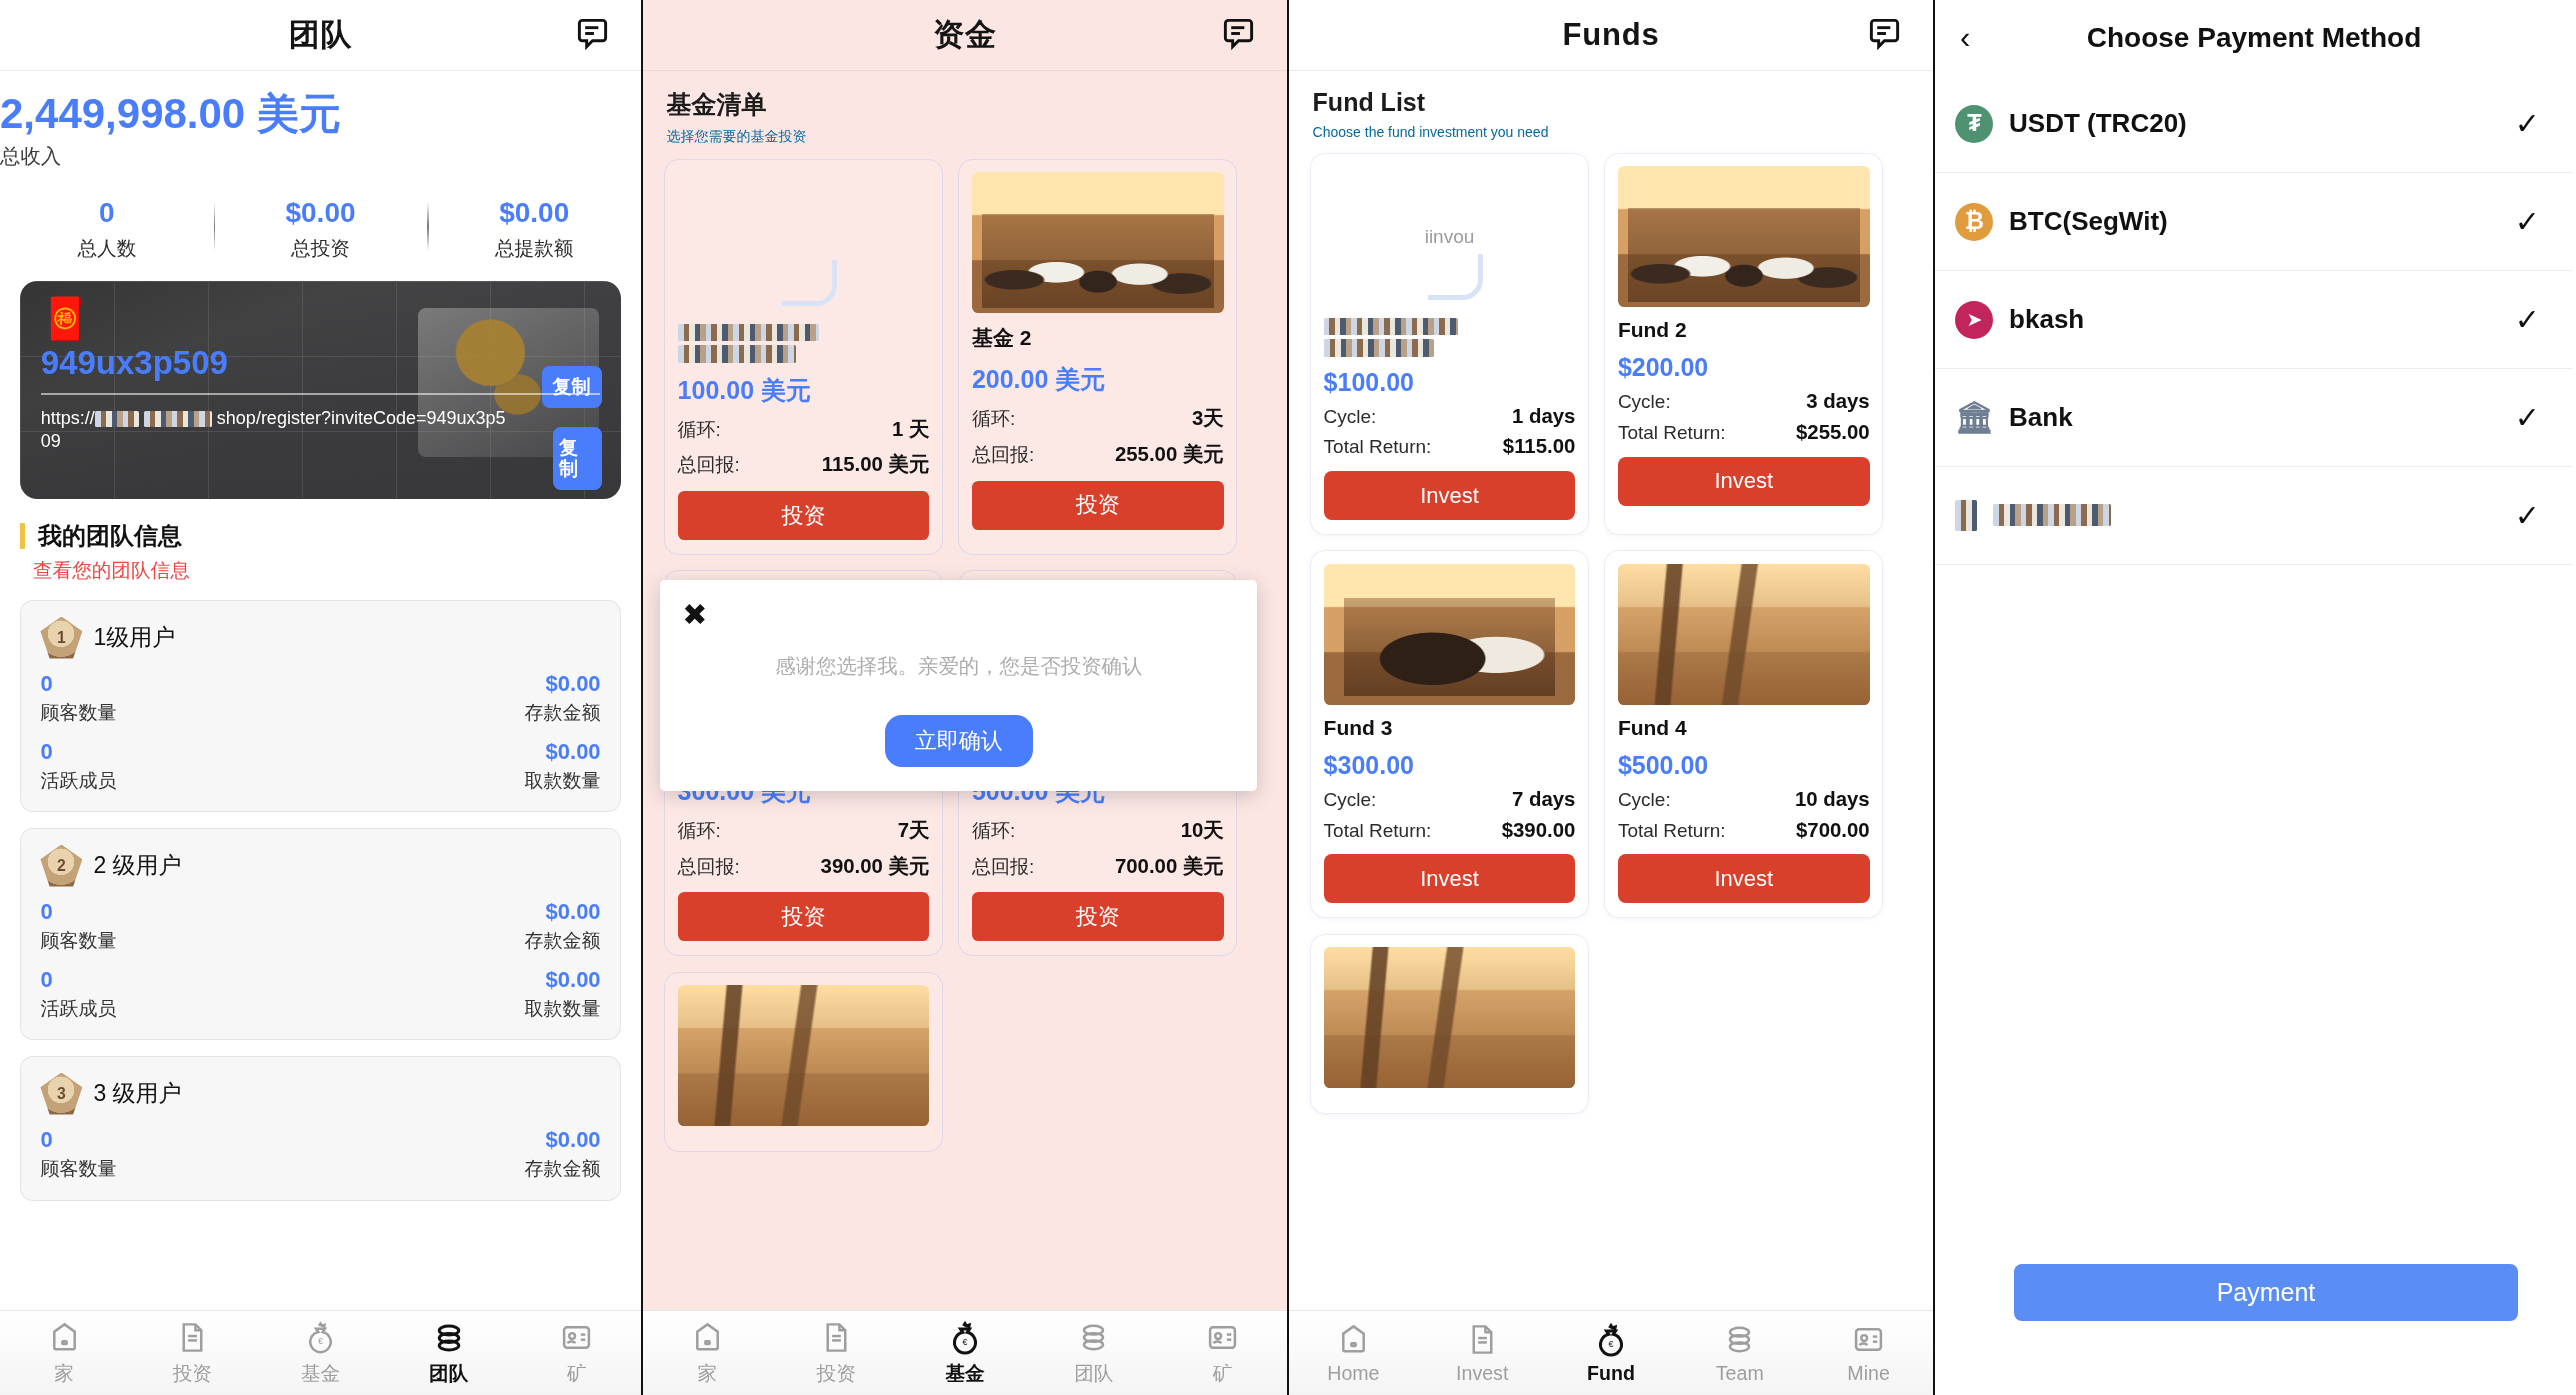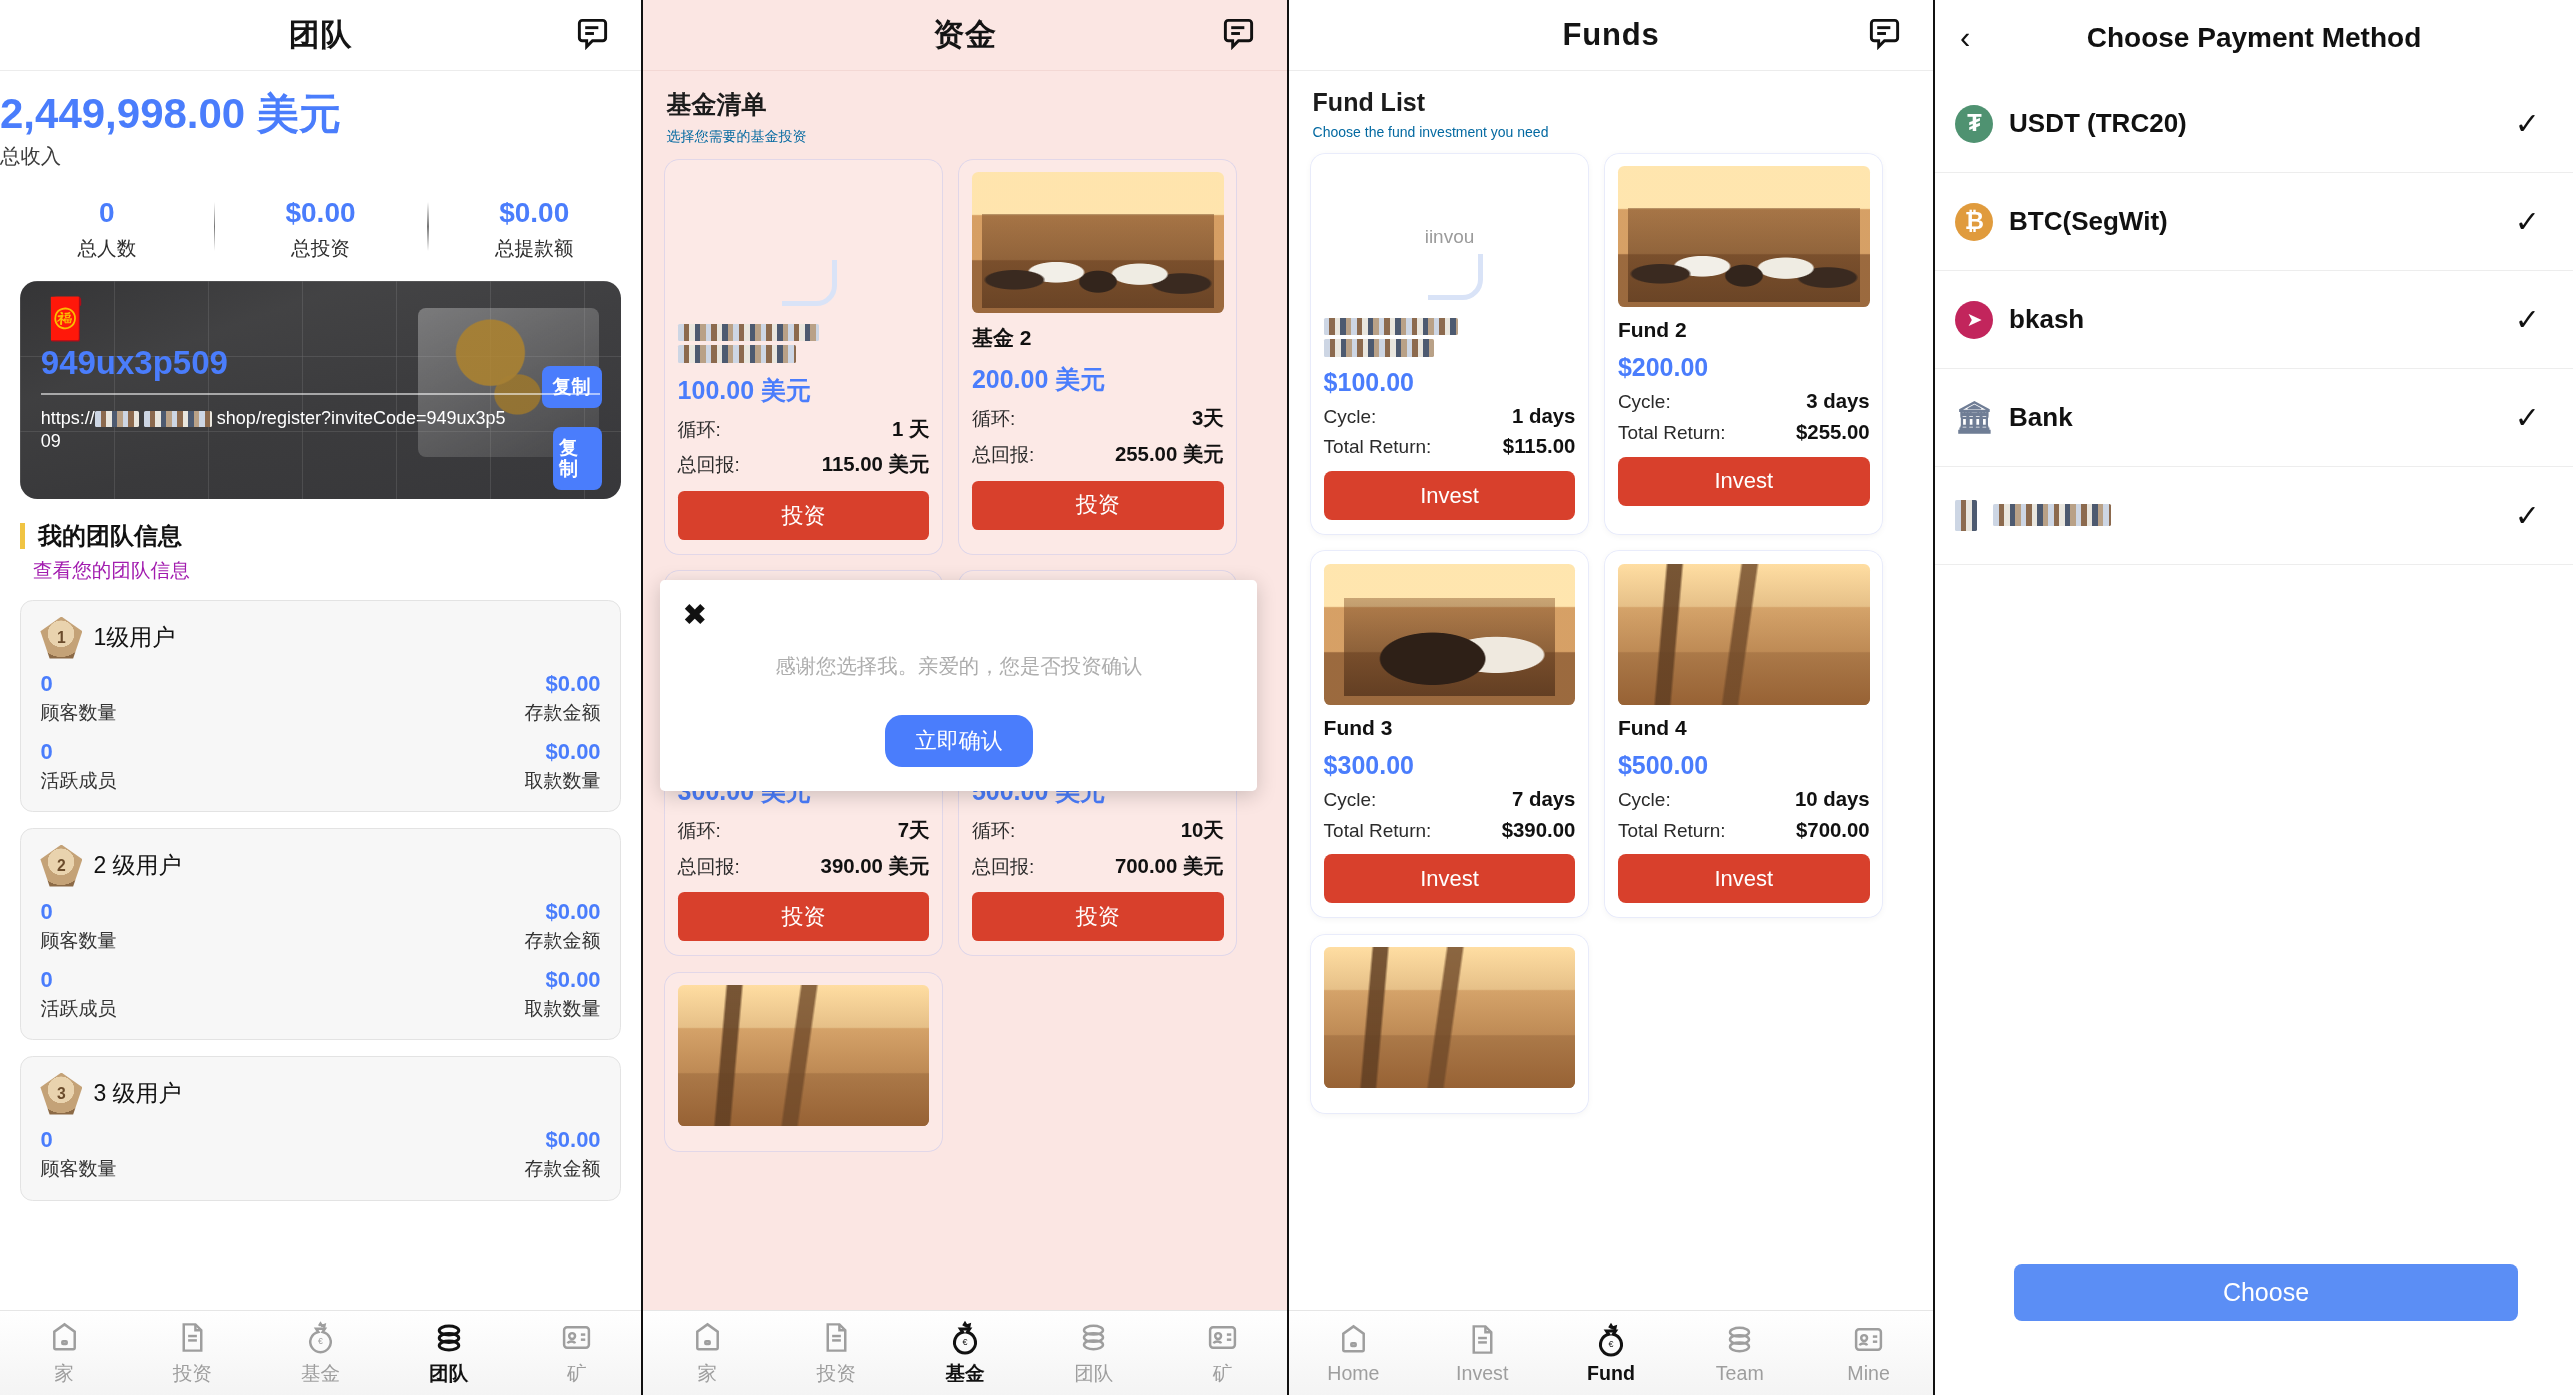"查看您的团队信息" .section-head .s { color: #a21caf -> #ef4444 }
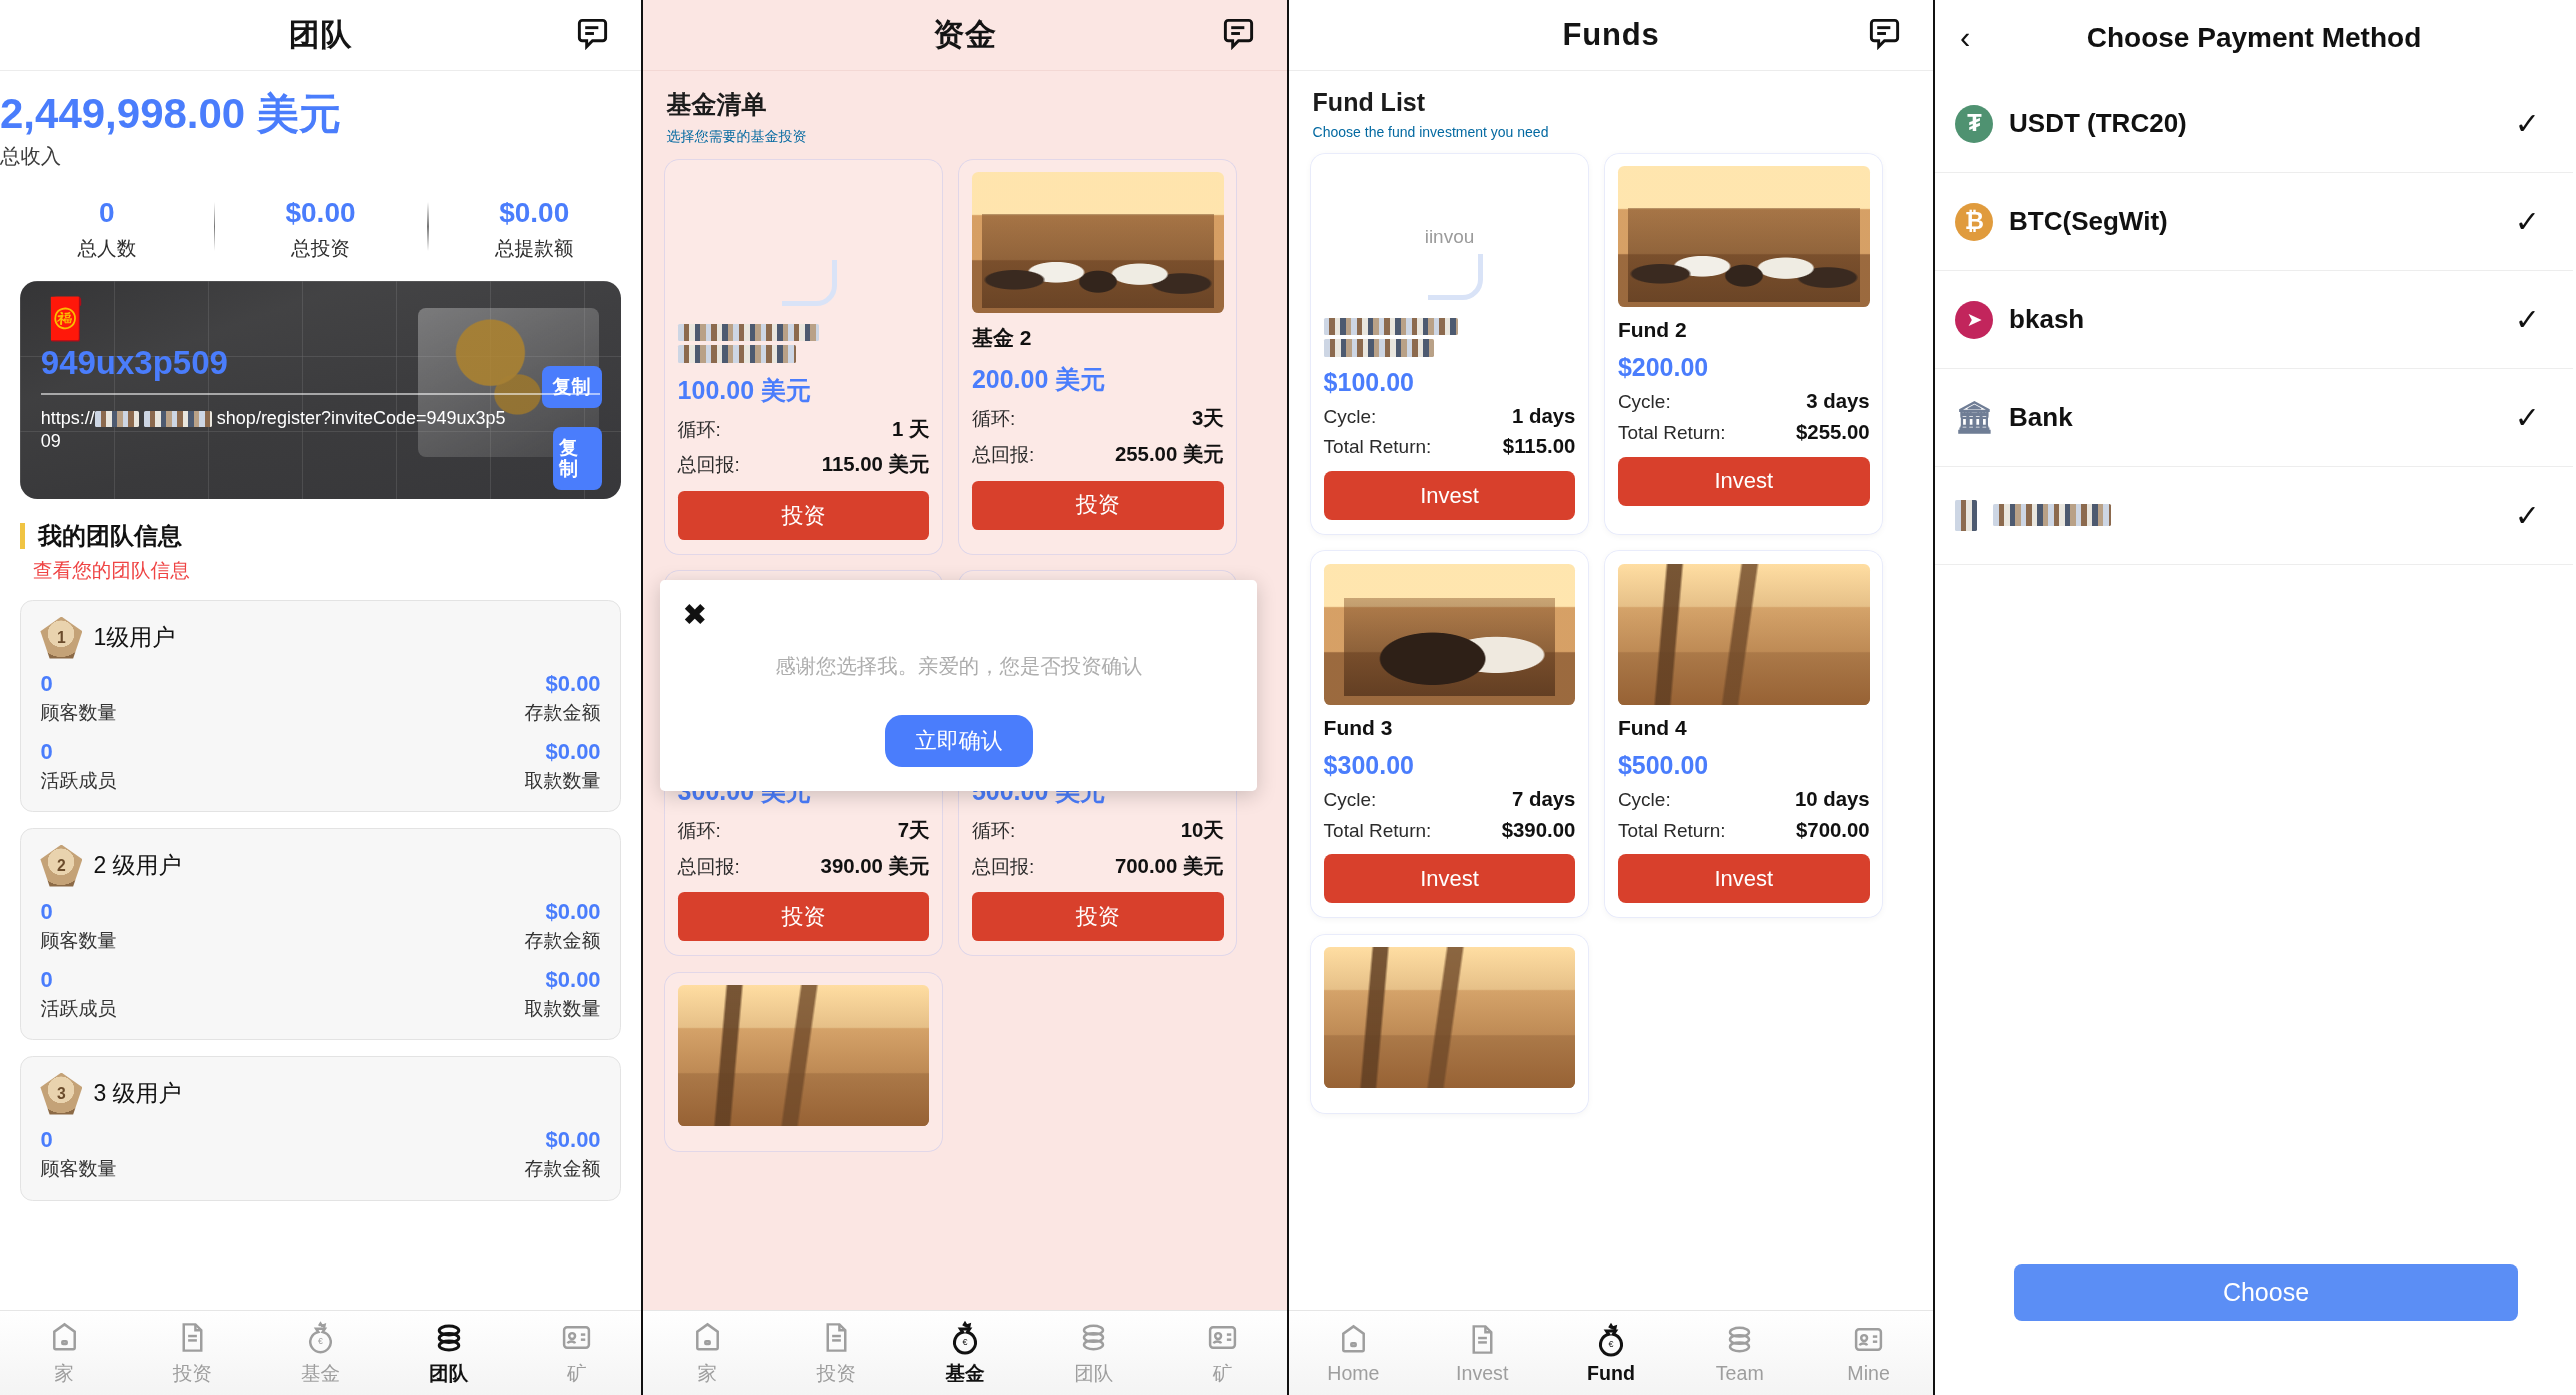"Choose" div.confirm-btn { text: Choose -> Payment }
